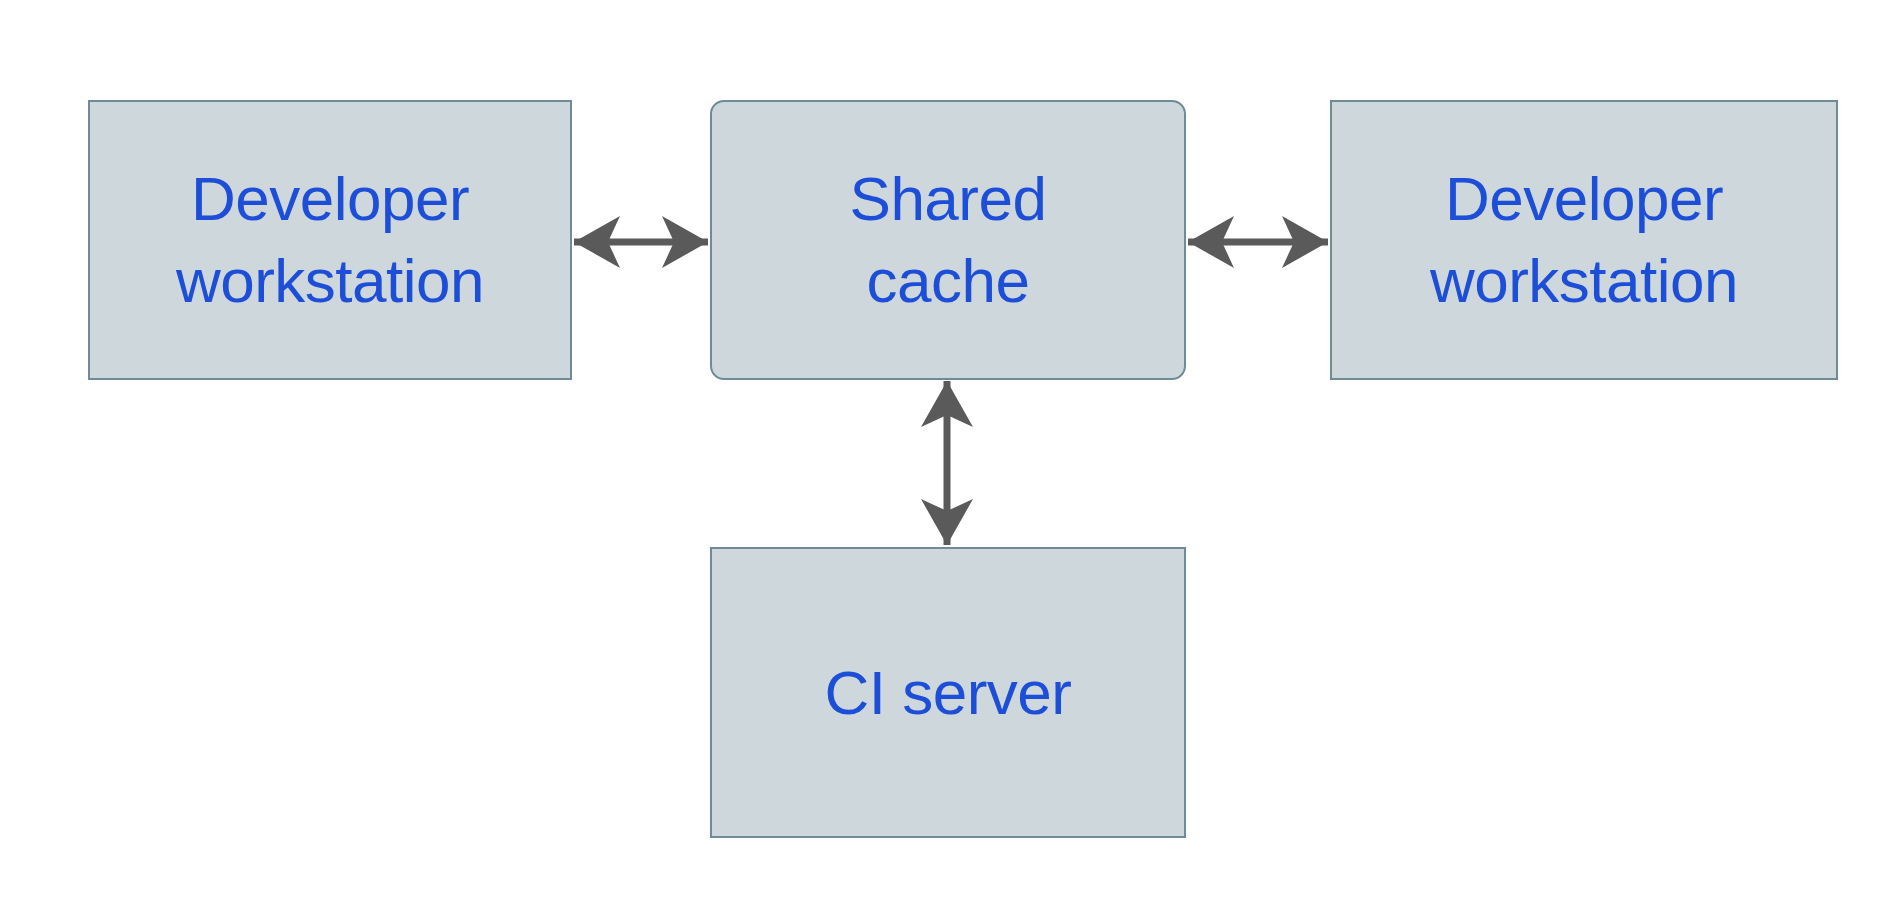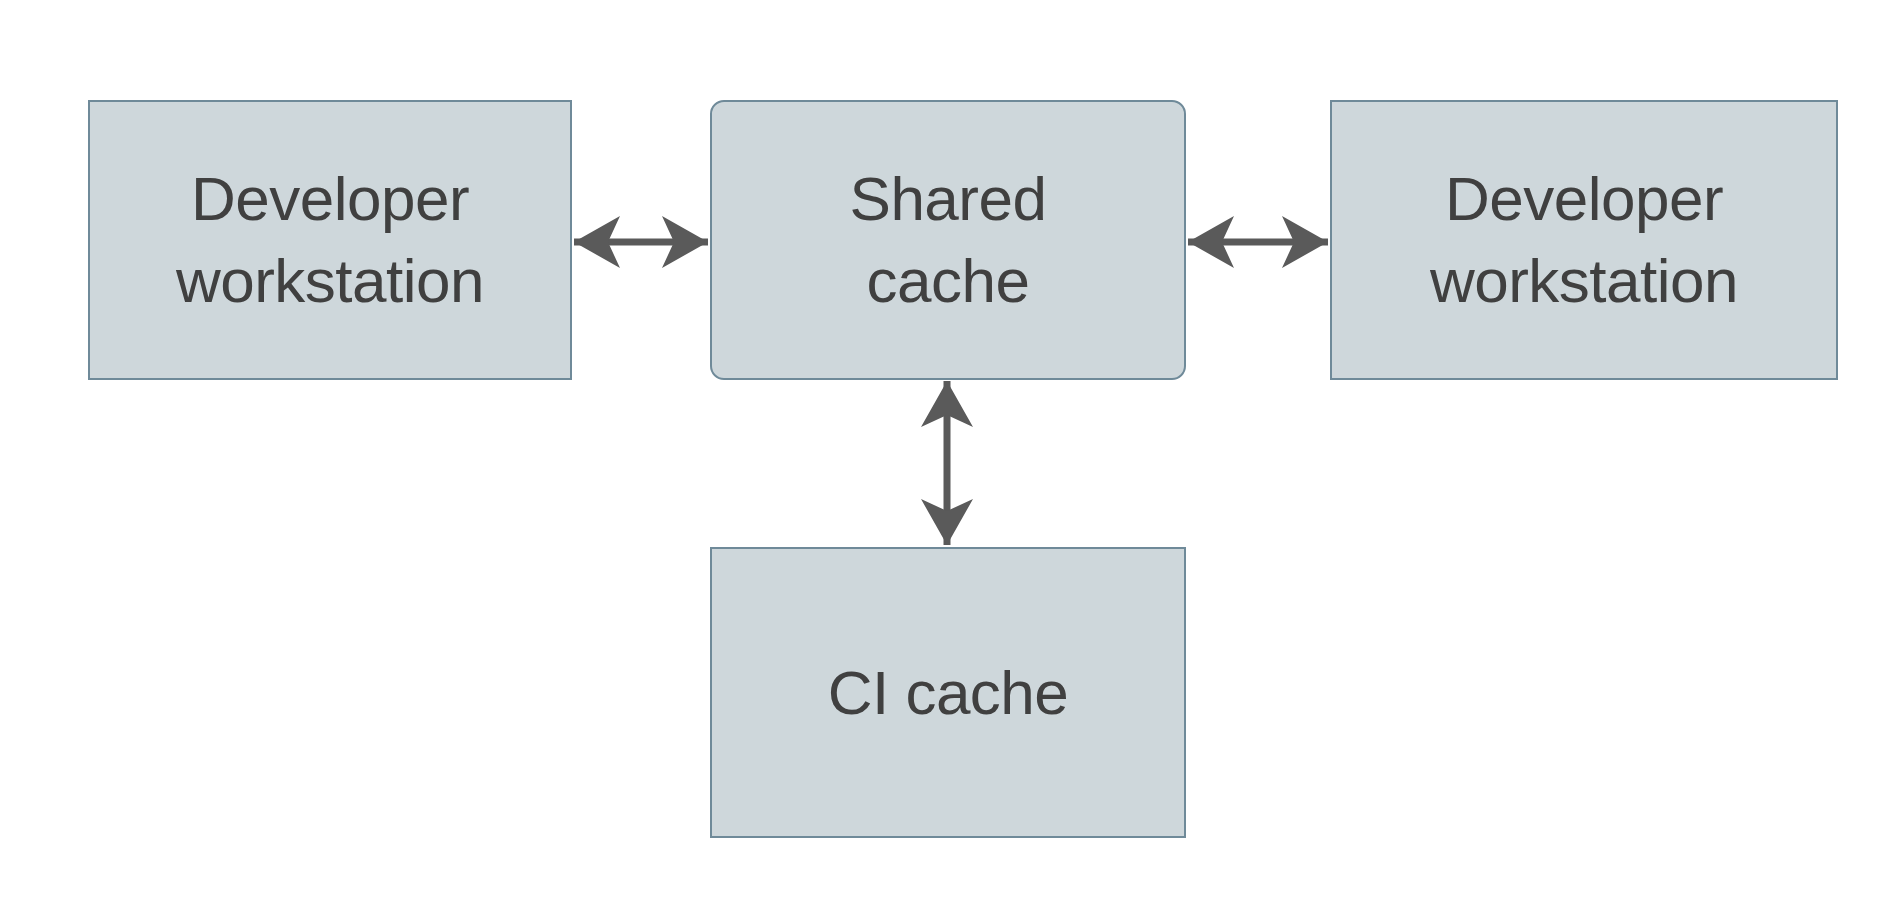"Developer" .node-label { color: #404040 -> #1d4ed8 }
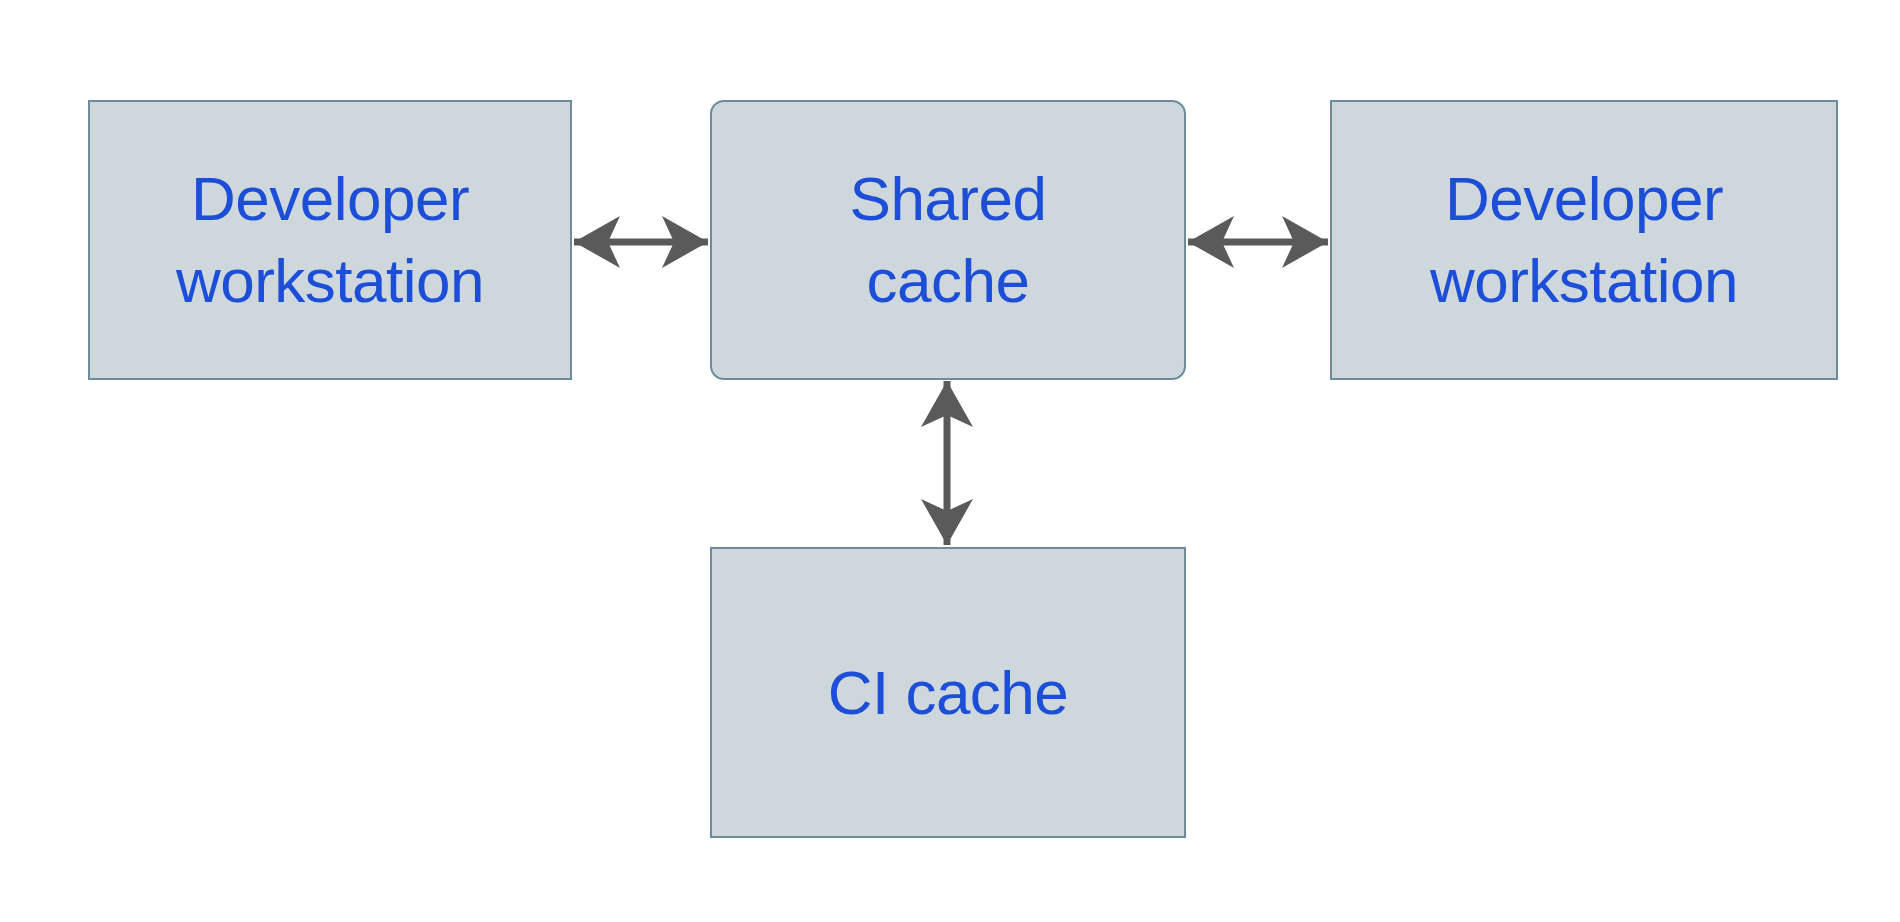"CI cache" span.node-label { text: cache -> server }
